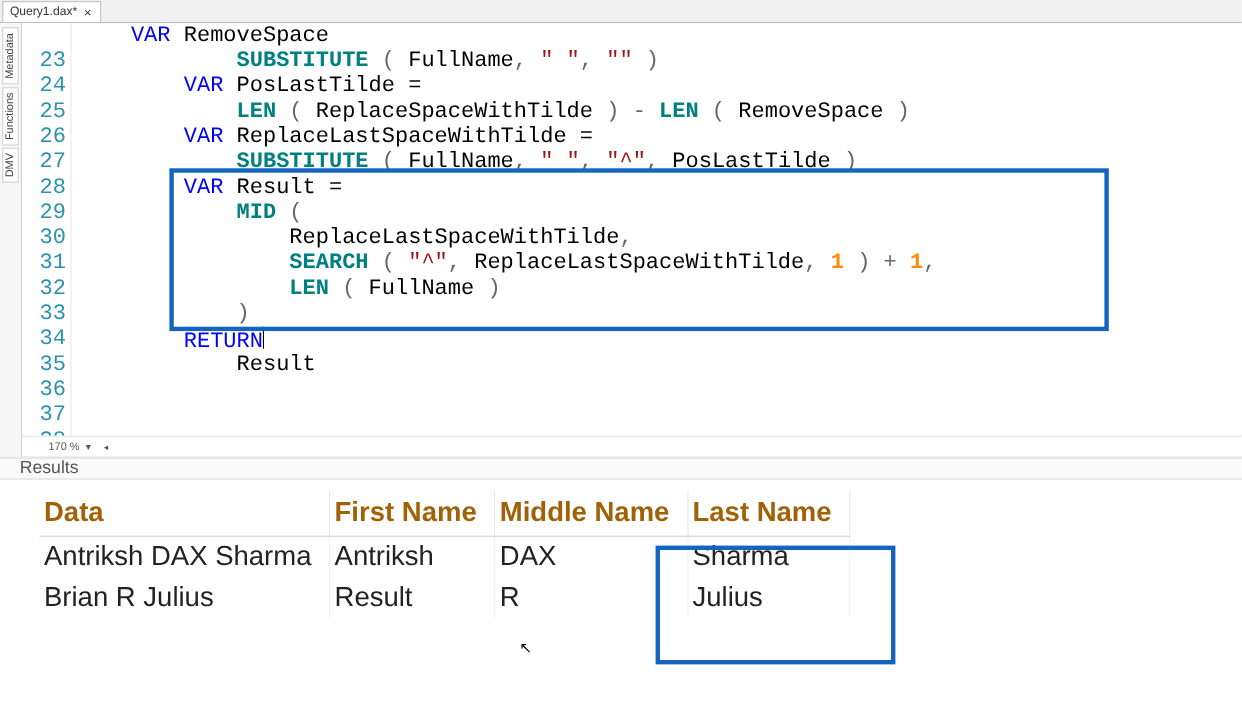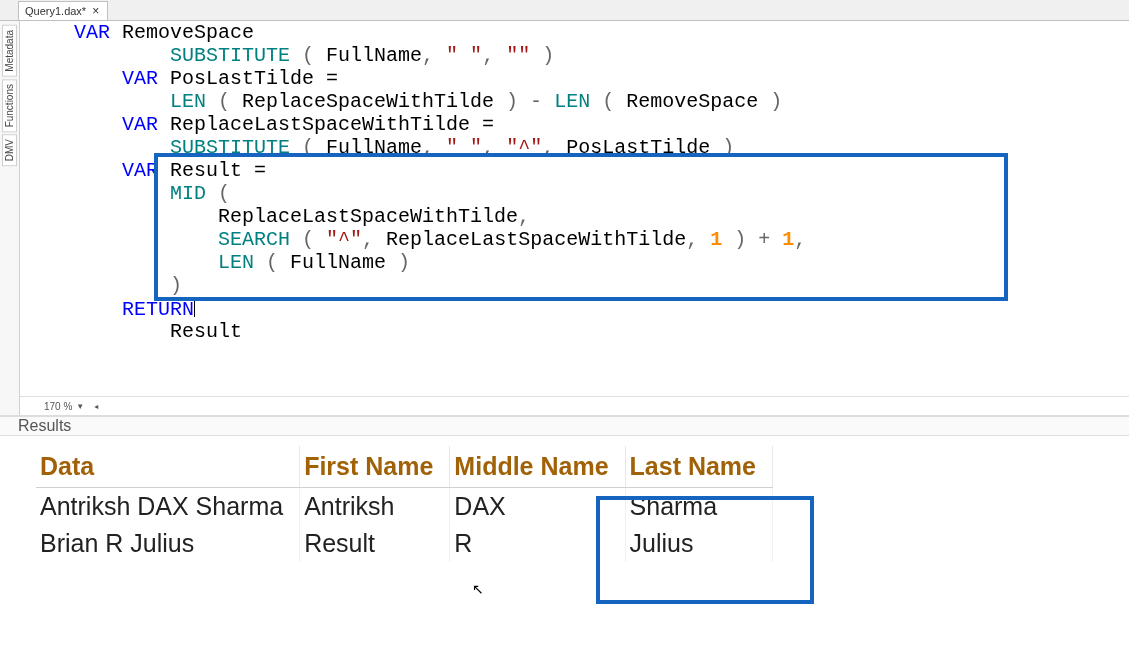"Query1.dax*" .file-tab { margin-left: 16px -> none }
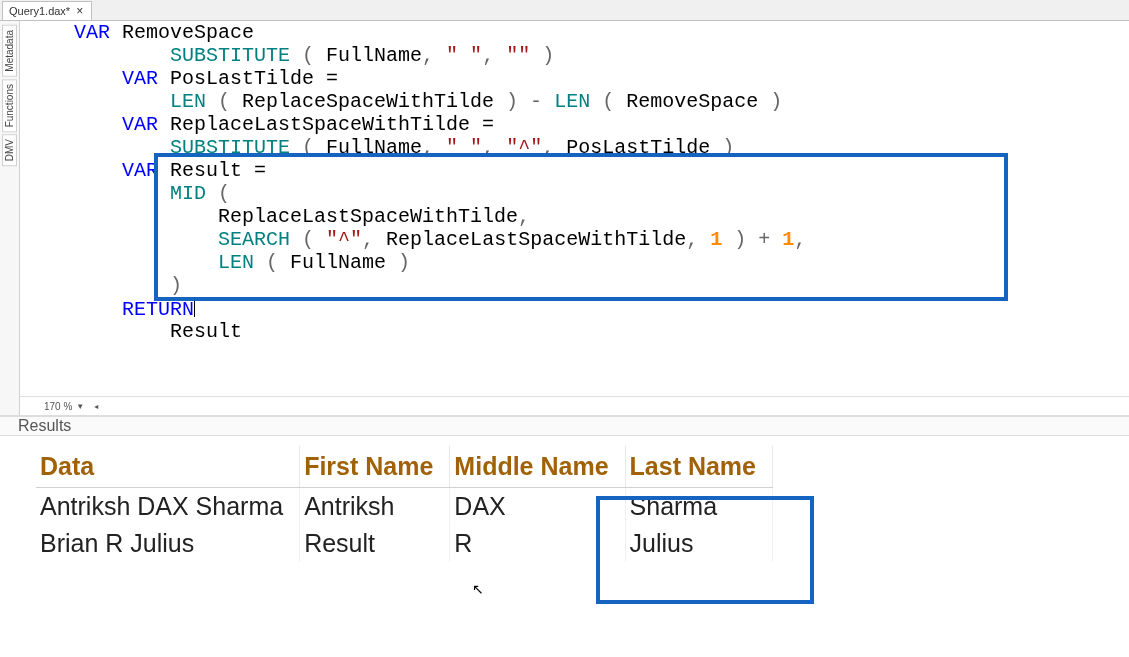"23" div.gutter { html: none -> <div> <div></div> <div>23</div> <div>24</div> <div>25</div> <div>26</div> <div>27</div> <div>28</div> <div>29</div> <div>30</div> <div>31</div> <div>32</div> <div>33</div> <div>34</div> <div>35</div> <div>36</div> <div>37</div> <div>38</div> </div> }
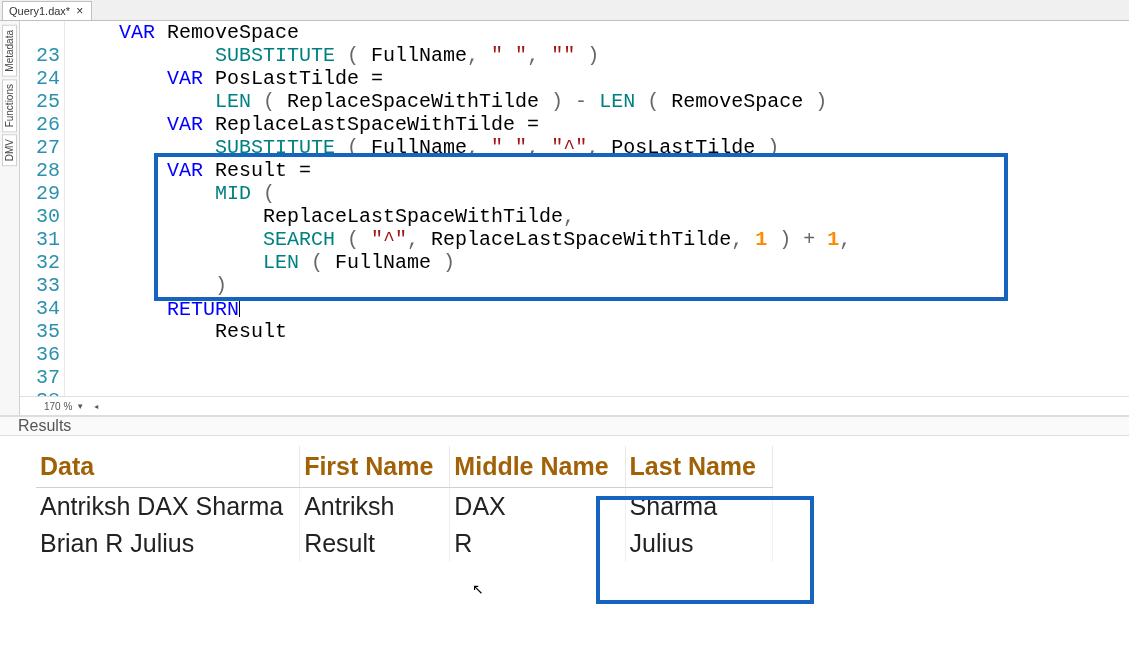"SUBSTITUTE" .fn { font-weight: 400 -> 700 }
